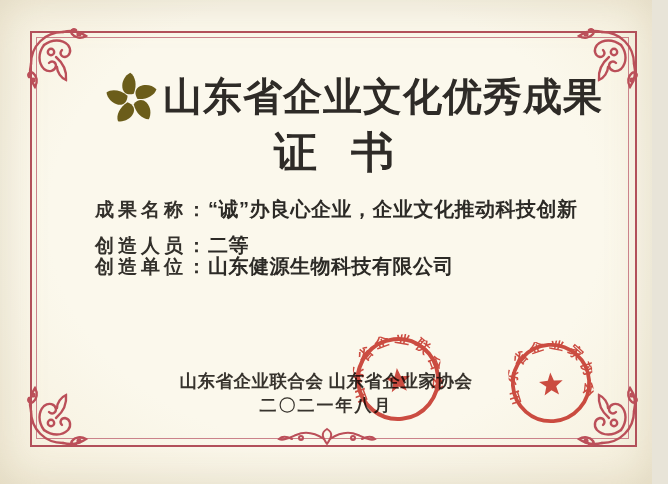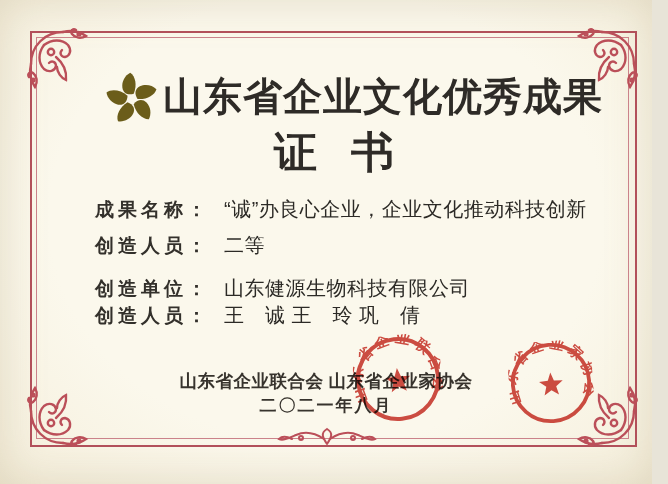"“诚”办良心企业，企业文化推动科技创新" .field .val { font-weight: 400 -> 700; margin-left: 18px -> 2px }
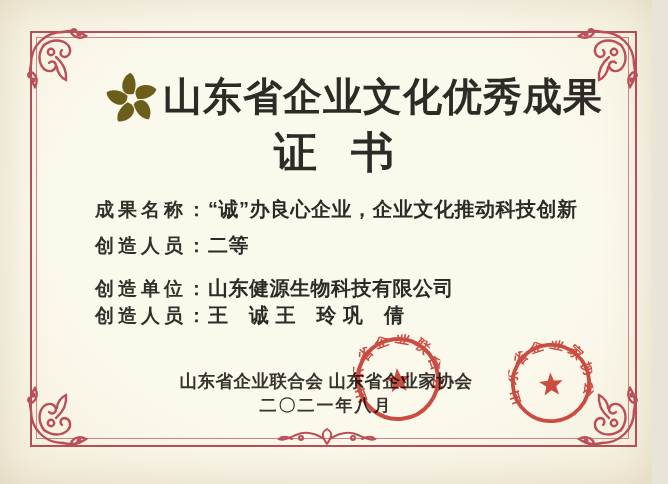"创造单位：山东健源生物科技有限公司" .f3 { top: 275px -> 253px }
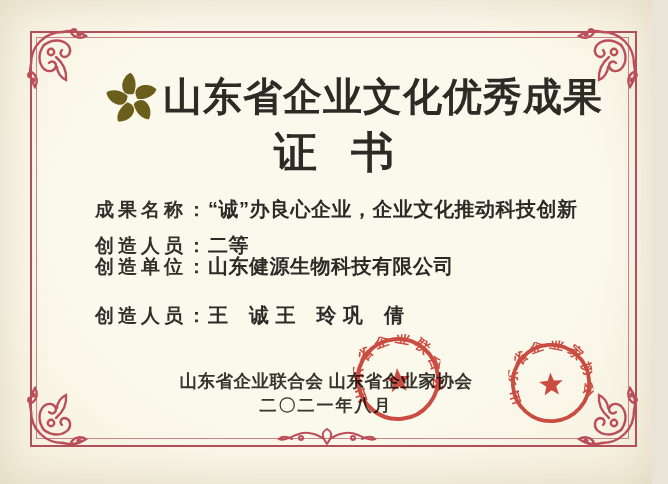"创造人员：王 诚 王 玲 巩" div.abs { html: <div> <span>创造人员</span><span>：</span><span>王 诚 王 玲 巩 倩</span> </div> -> none }
